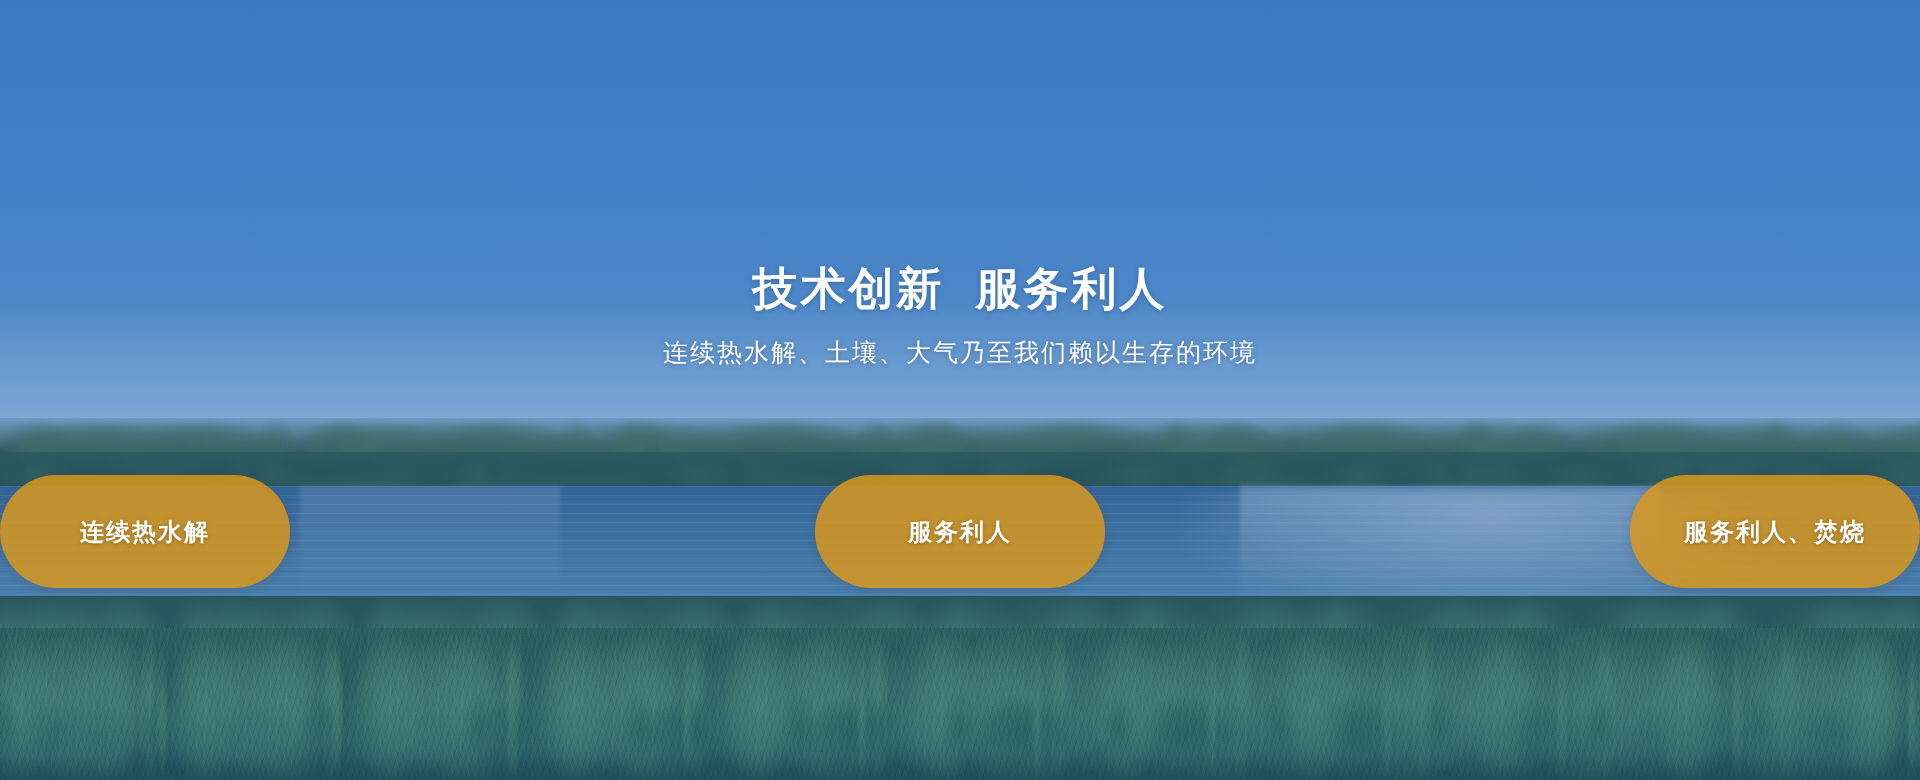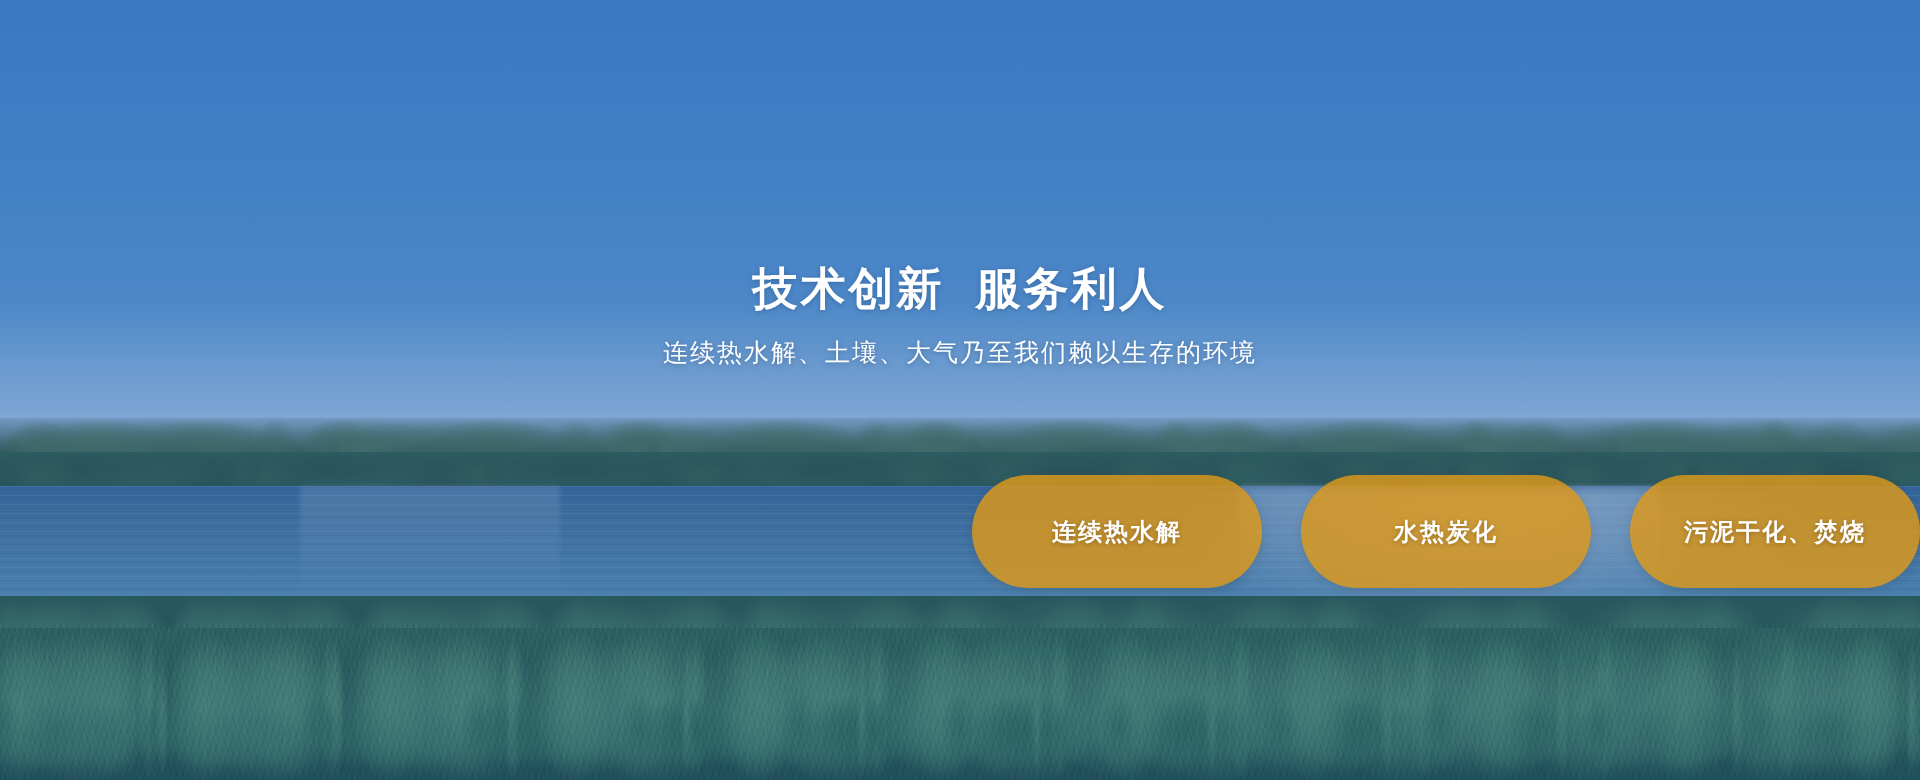"连续热水解" .pill-row { justify-content: flex-end -> space-between }
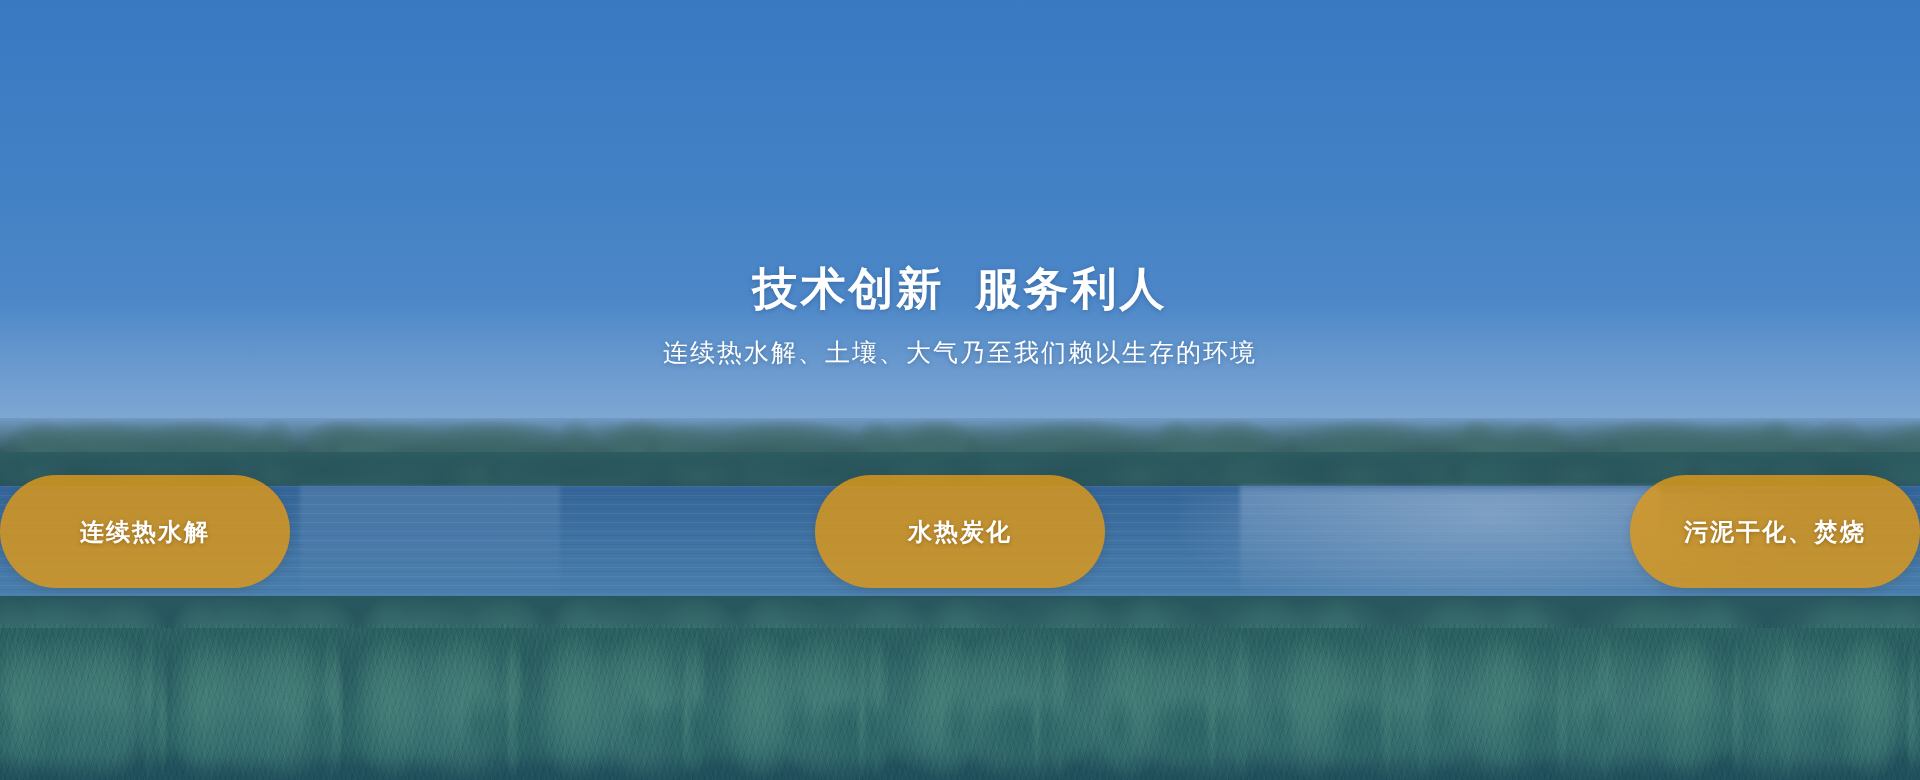"水热炭化" span.pill-label { text: 水热炭化 -> 服务利人 }
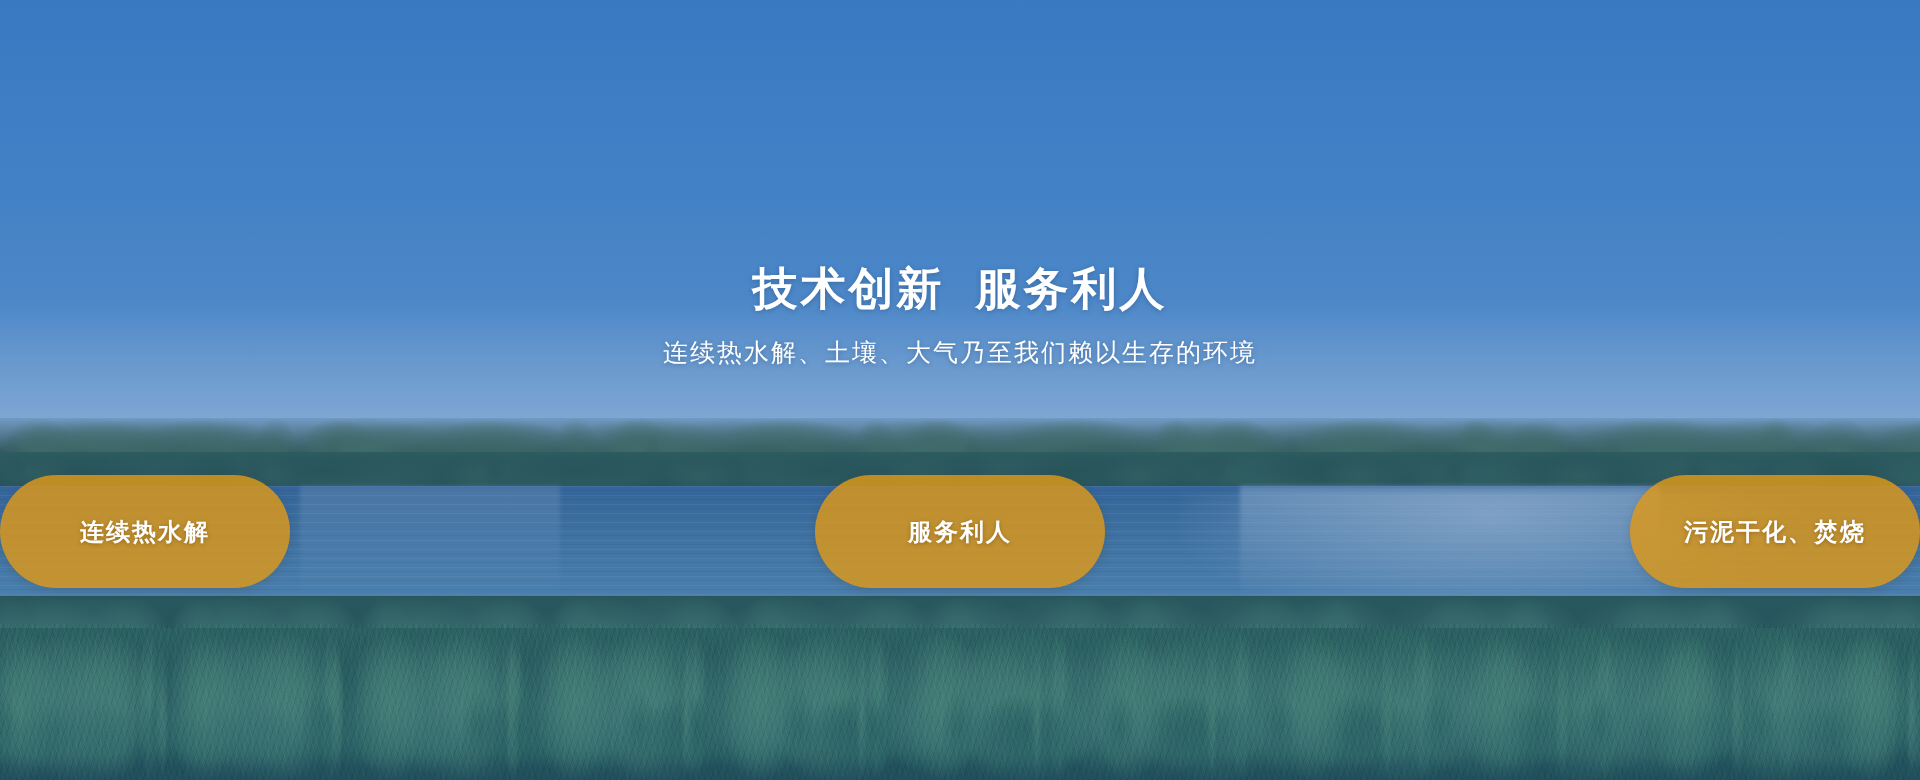"污泥干化、焚烧" span.pill-label { text: 污泥干化 -> 服务利人 }
